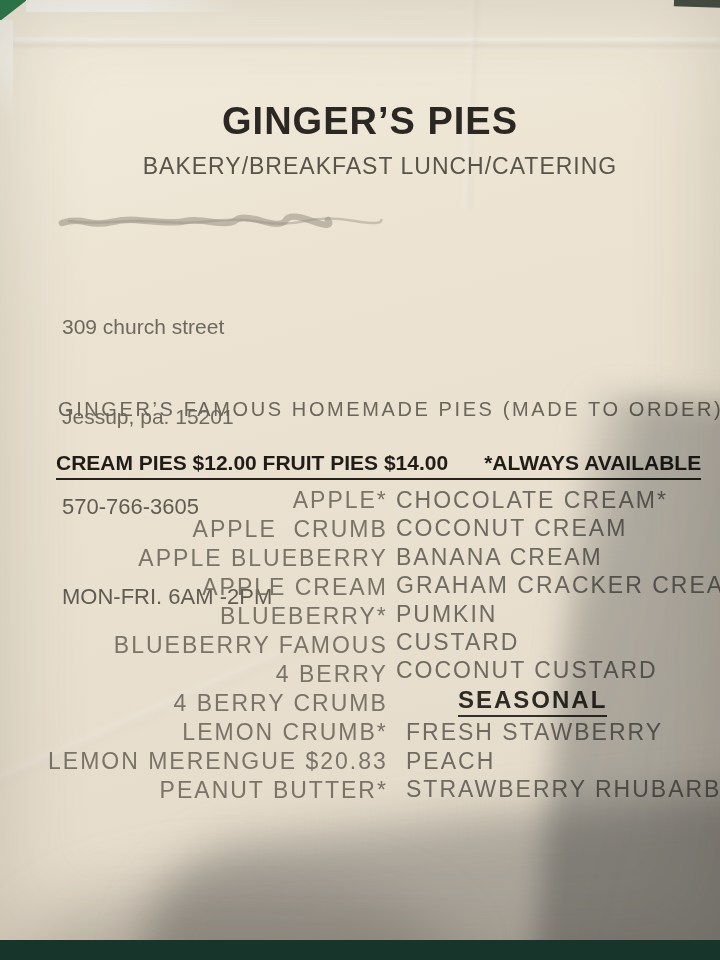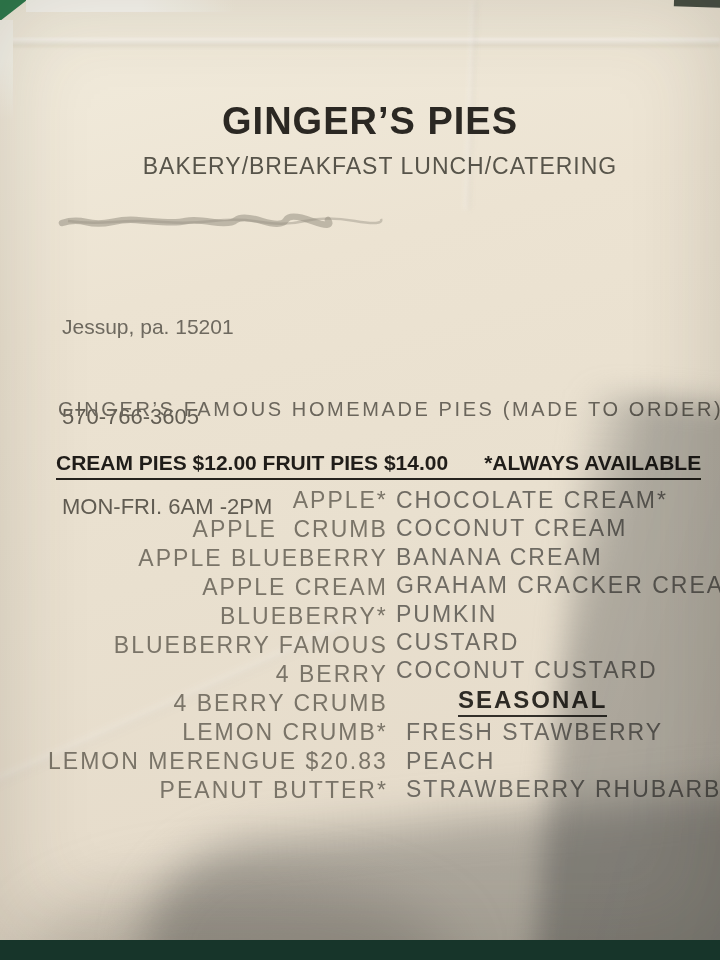"309 church street" div { html: none -> <div>309 church street</div> }
